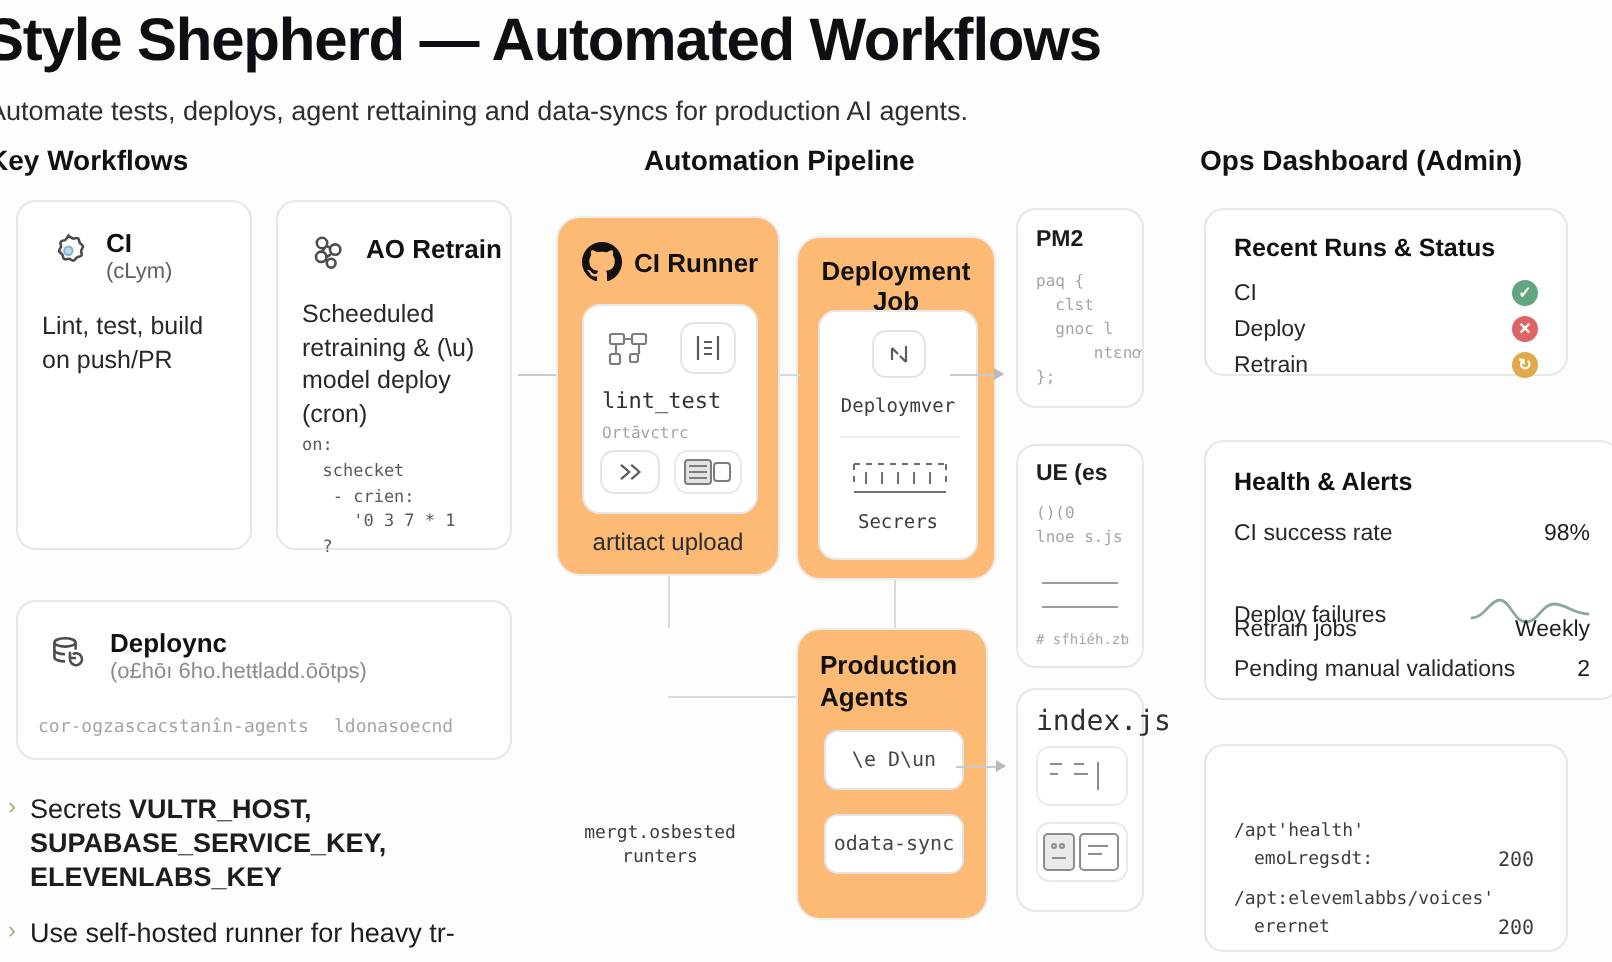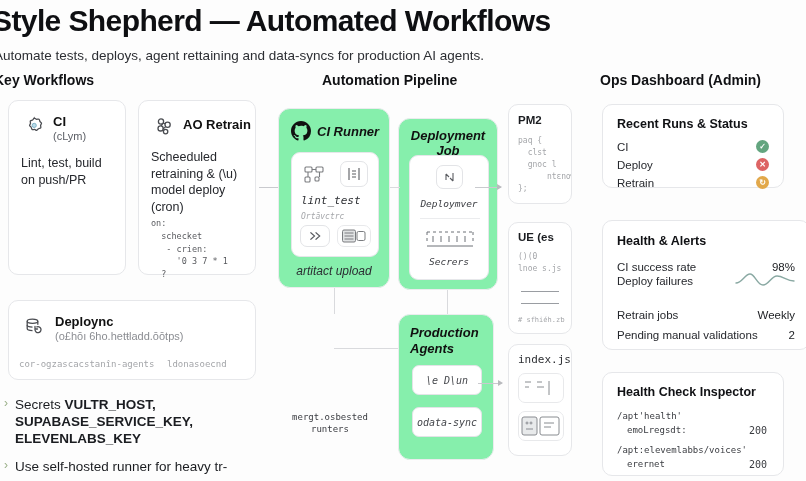"CI Runner" .card-soft { background: #86efac -> #fdba74; font-style: italic -> none }
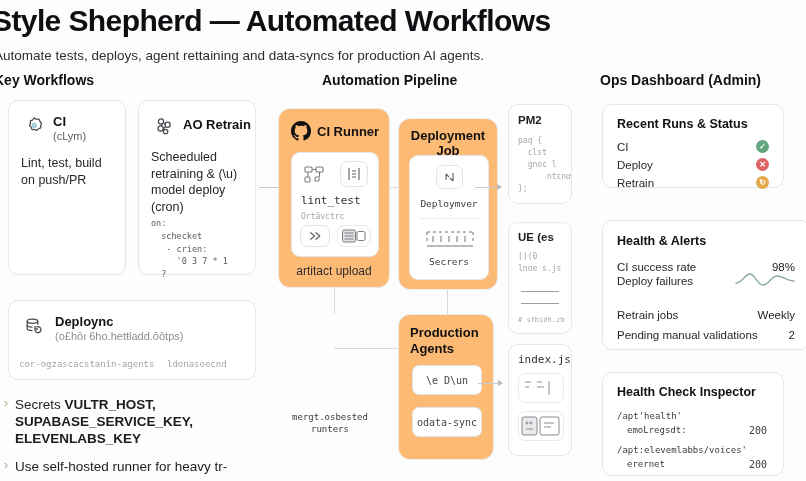"Deploy failures" div.row { top: 50px -> 76px }
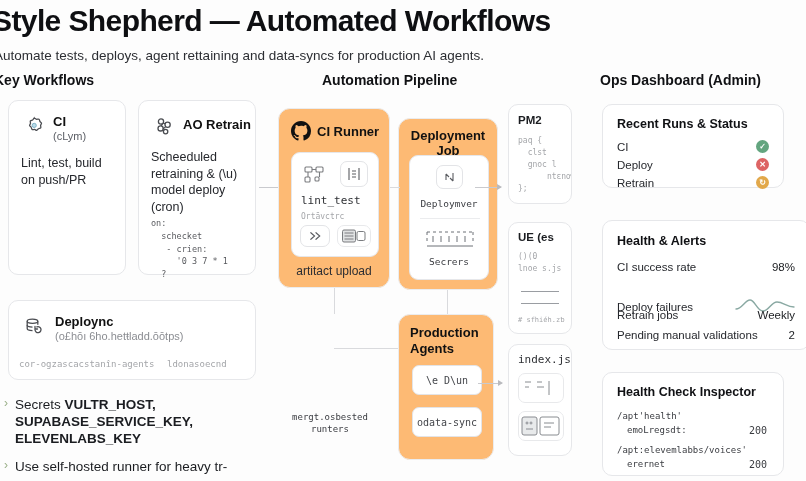"index.js" div { font-size: 11px -> 14px }
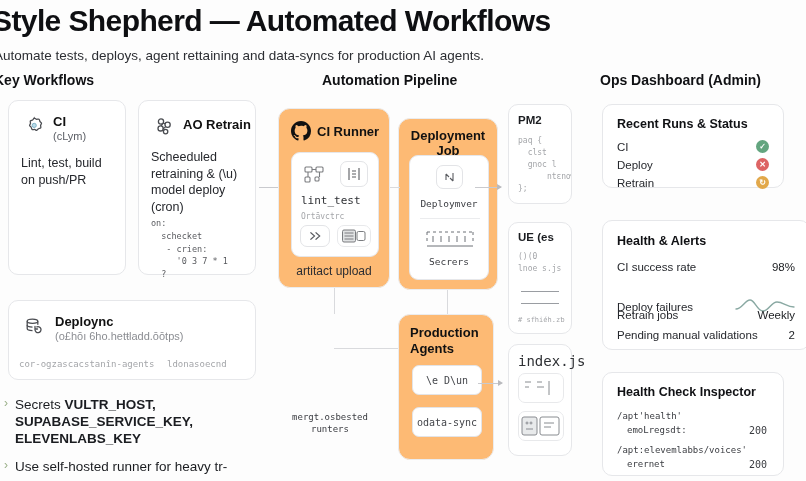"Health Check Inspector" div.panel-title { html: <div>Health Check Inspector</div> -> none }
